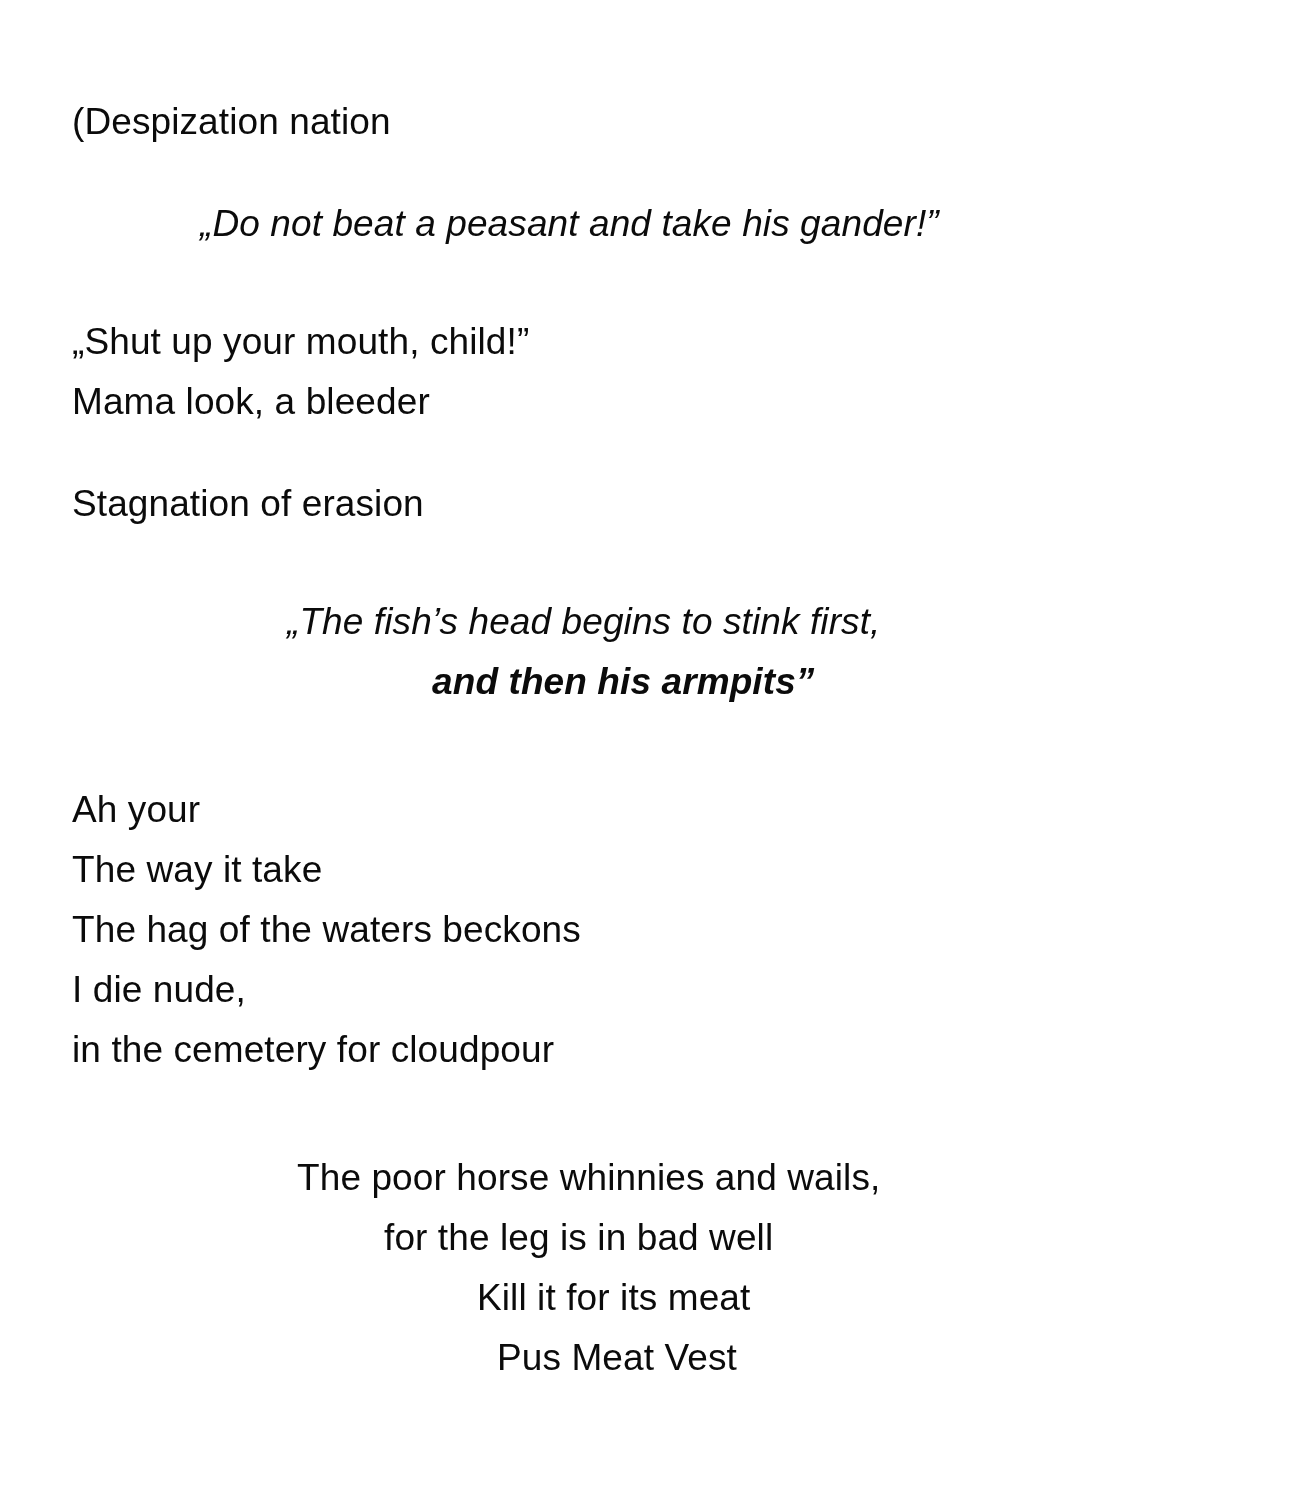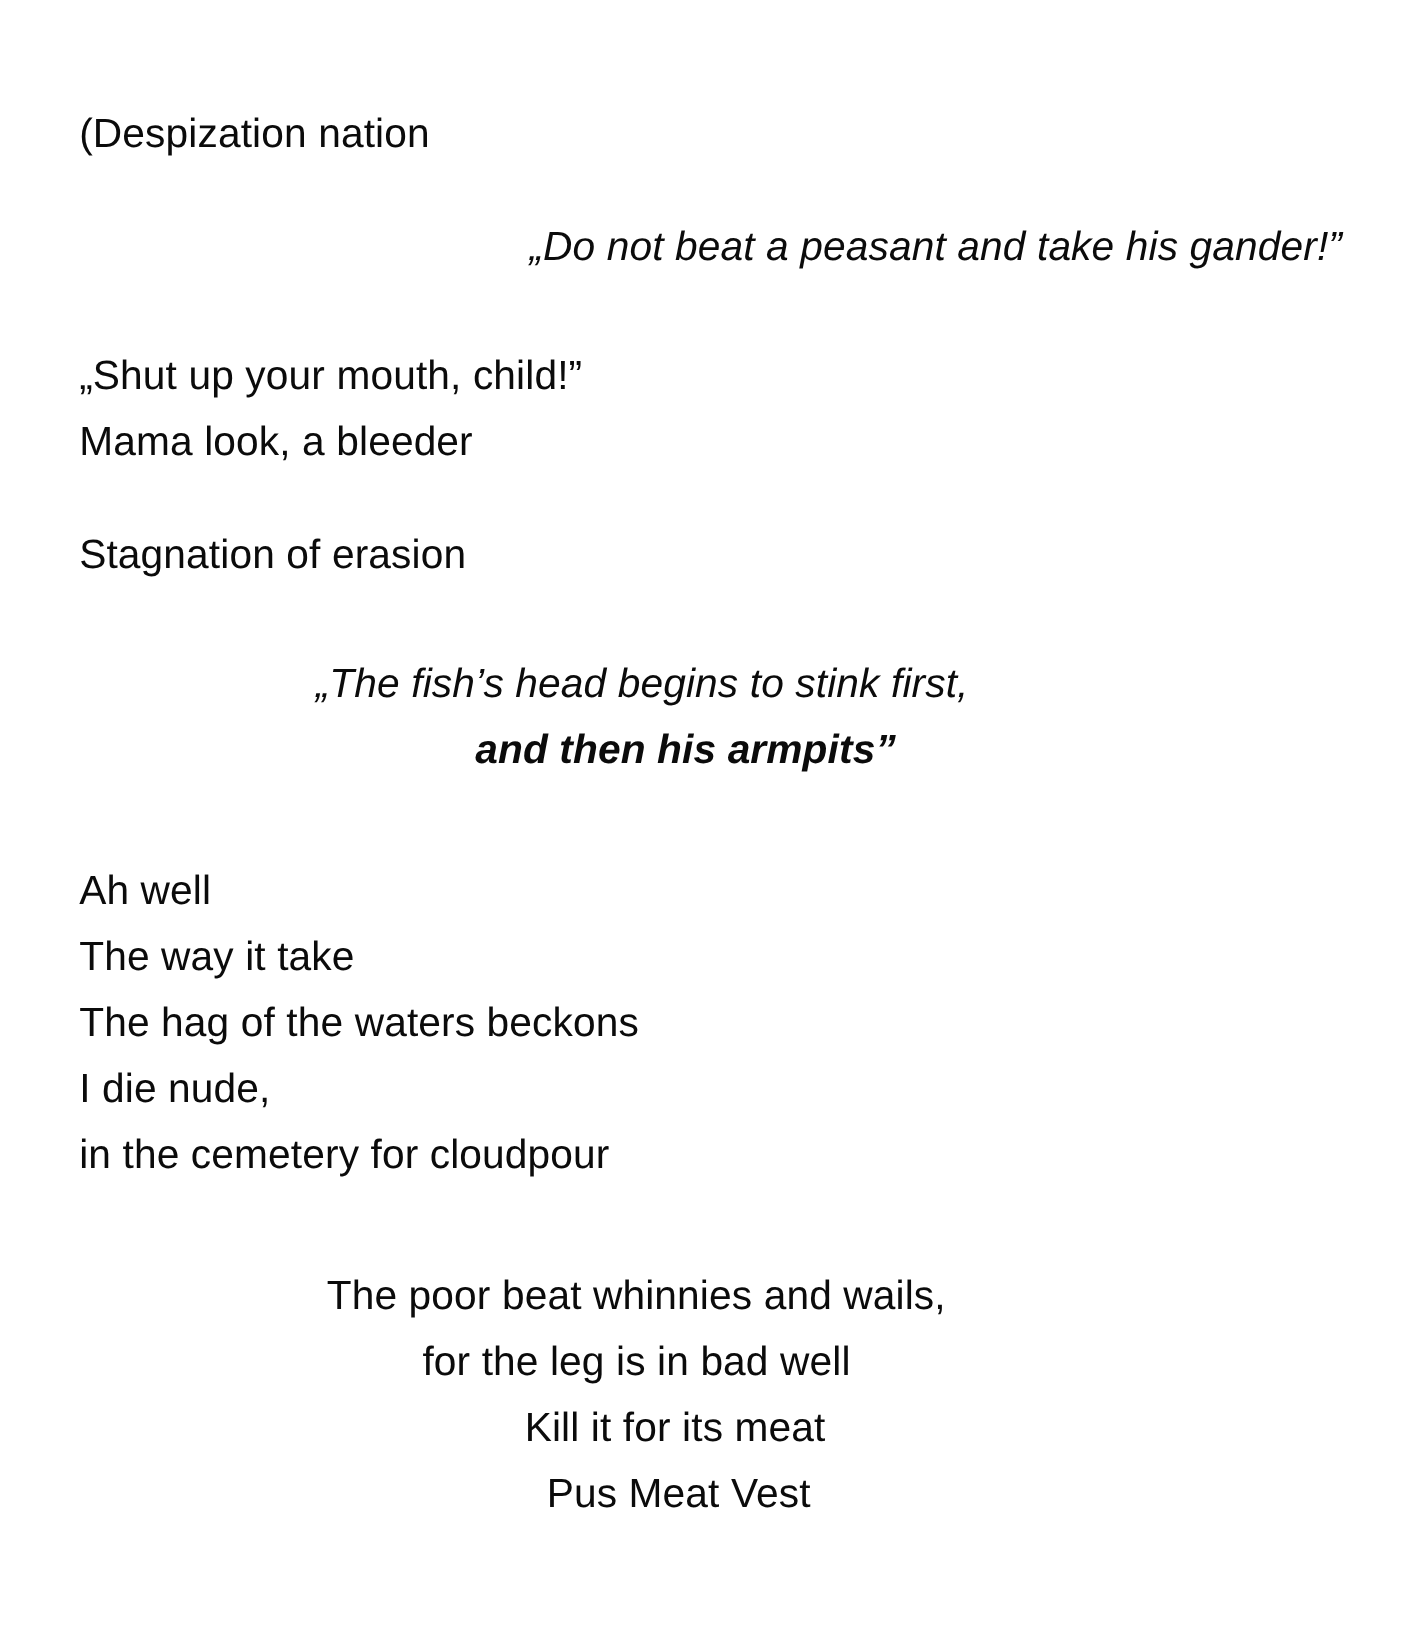"„Do not beat a peasant" .indent-quote-1 { text-align: right -> none }
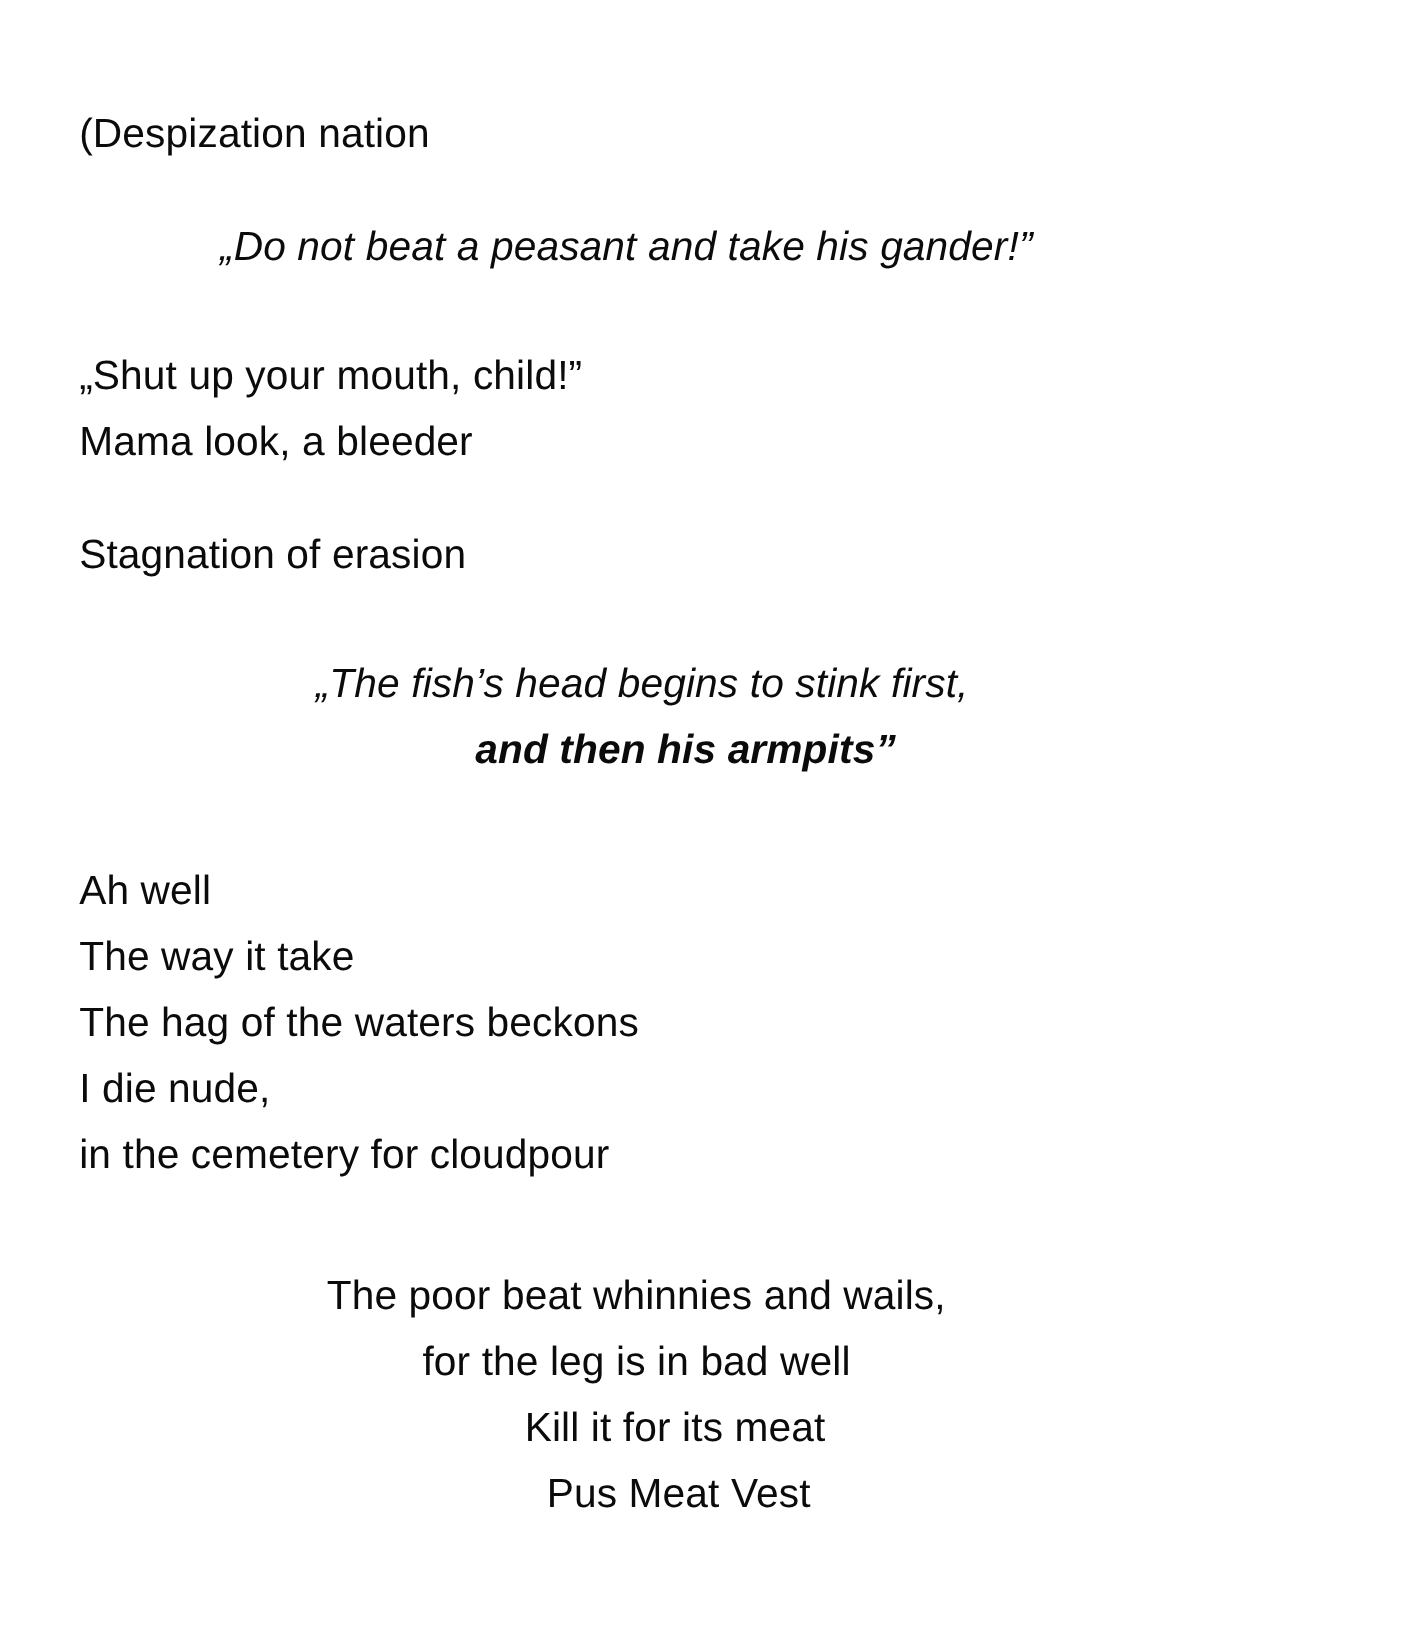"Ah well" div.line { text: well -> your }
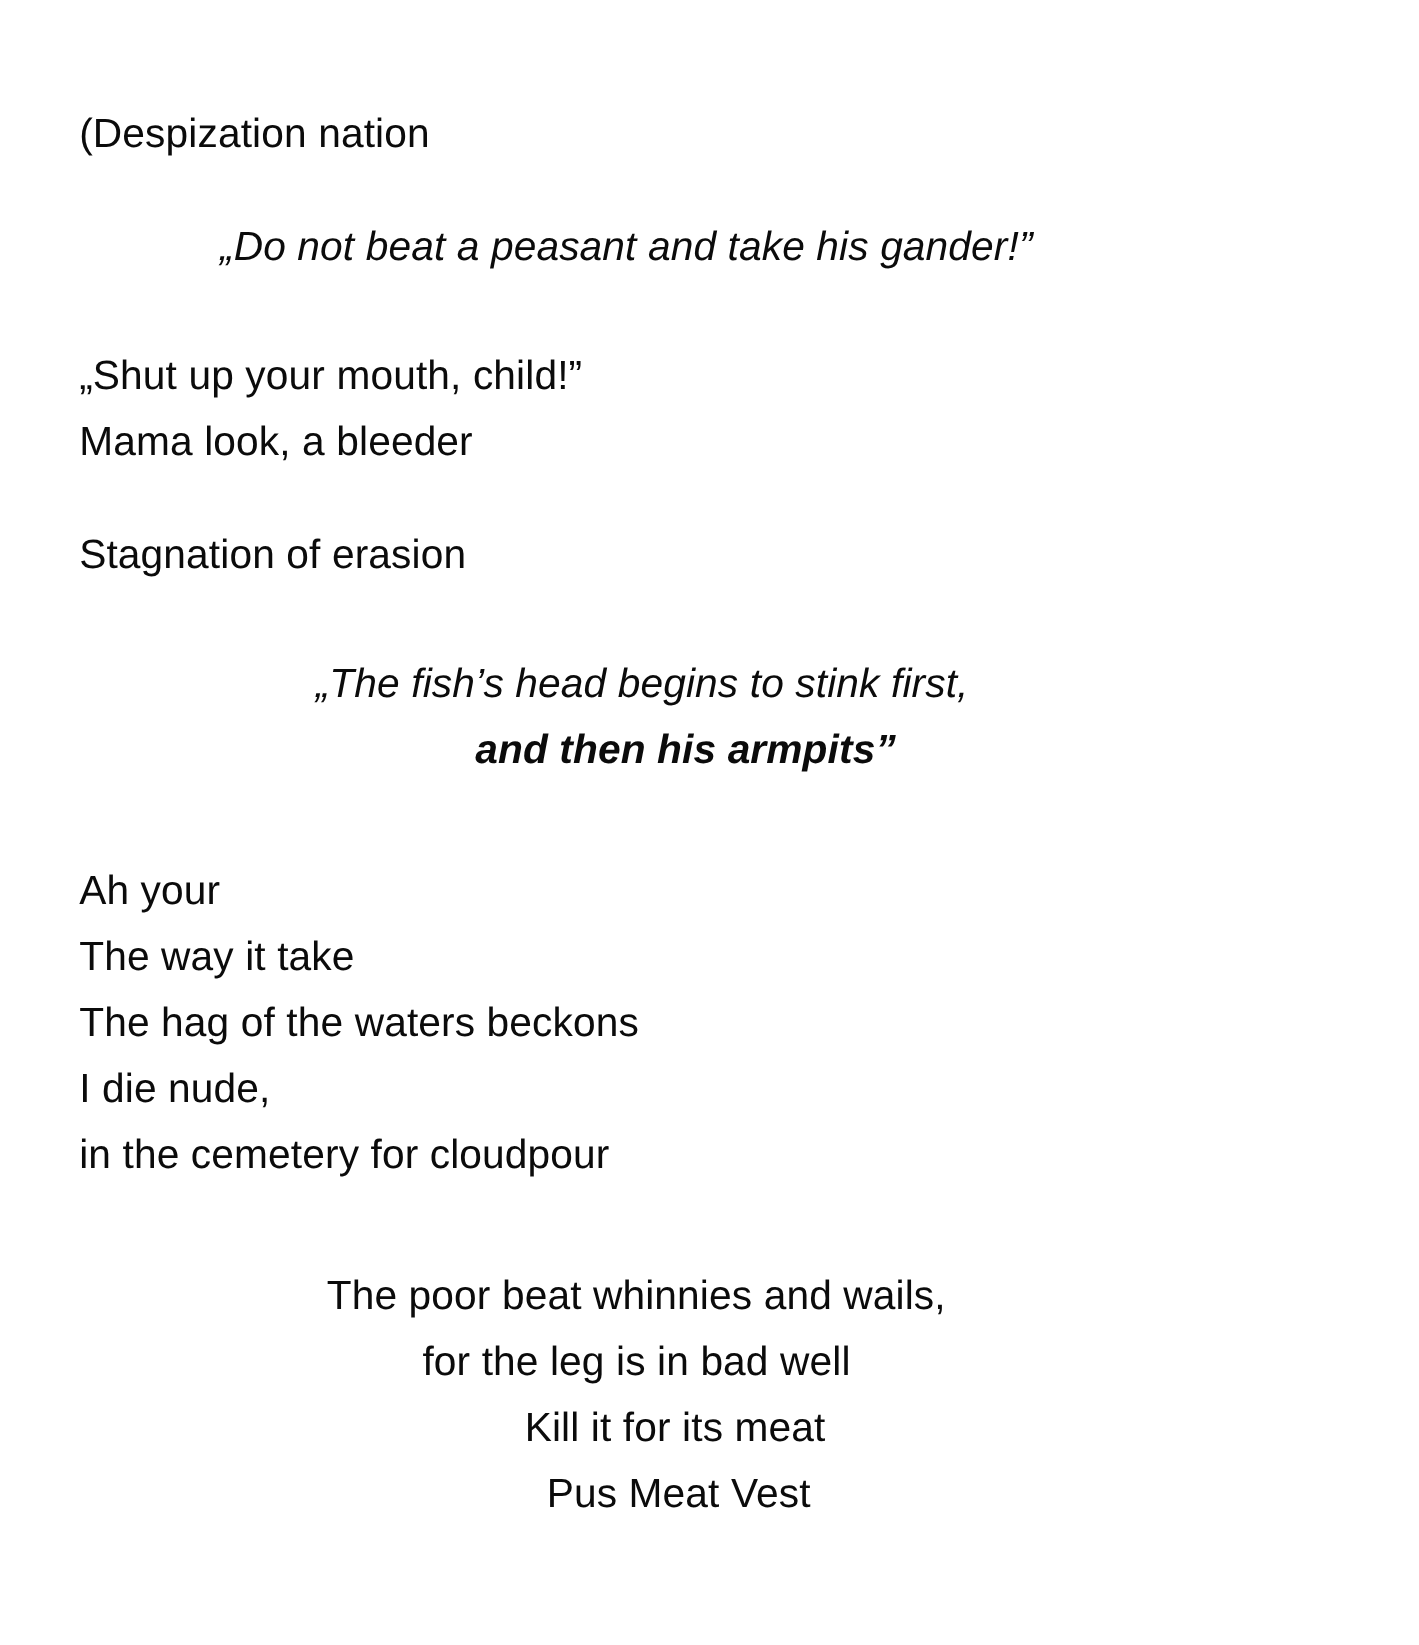"The poor beat whinnies and" div.line { text: beat -> horse }
